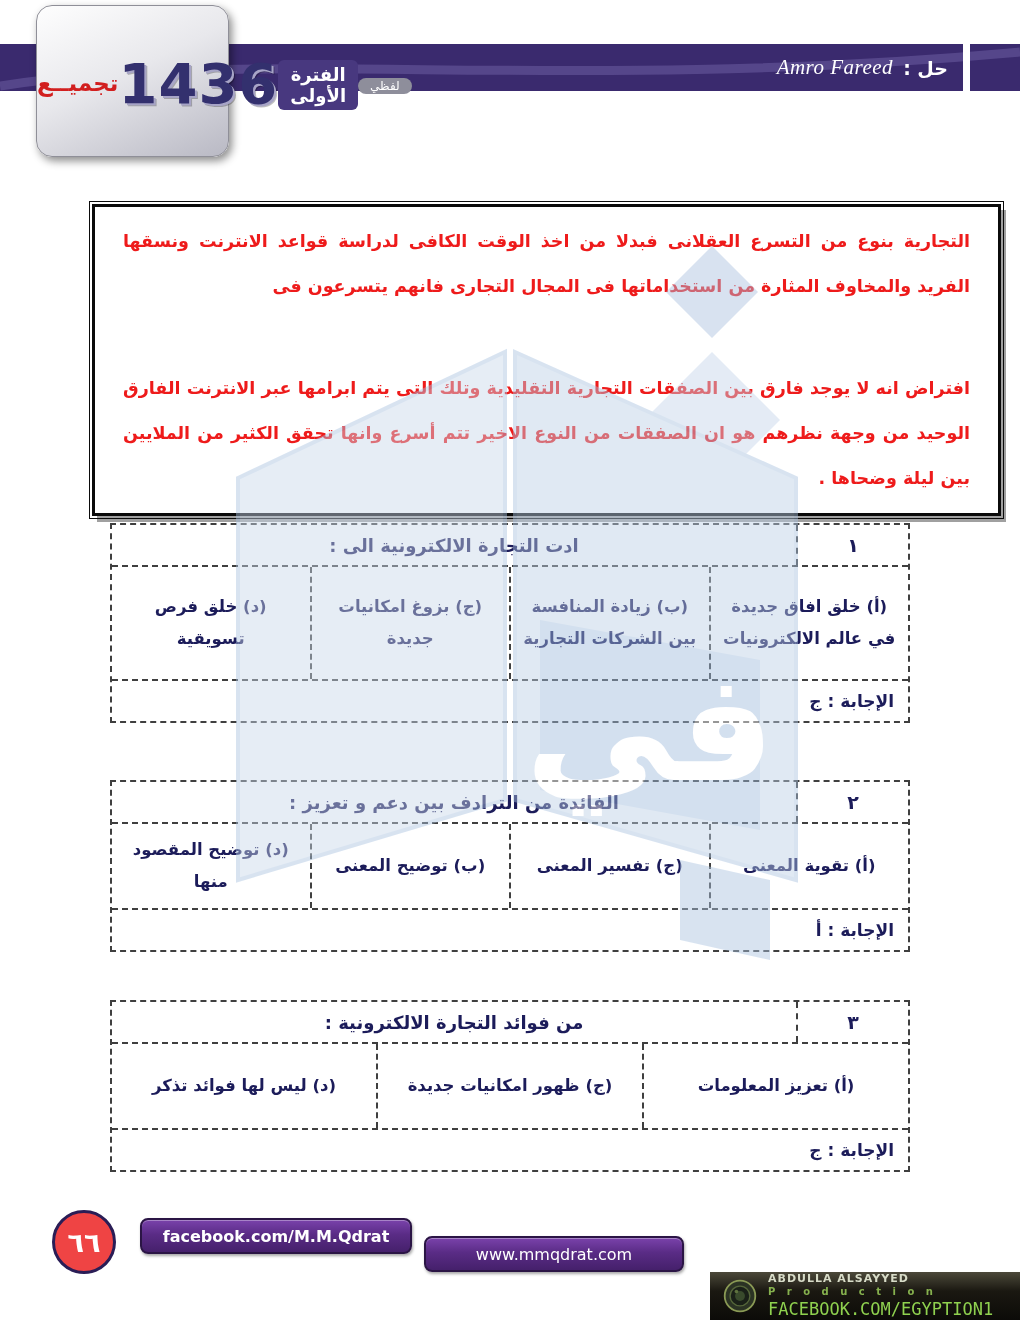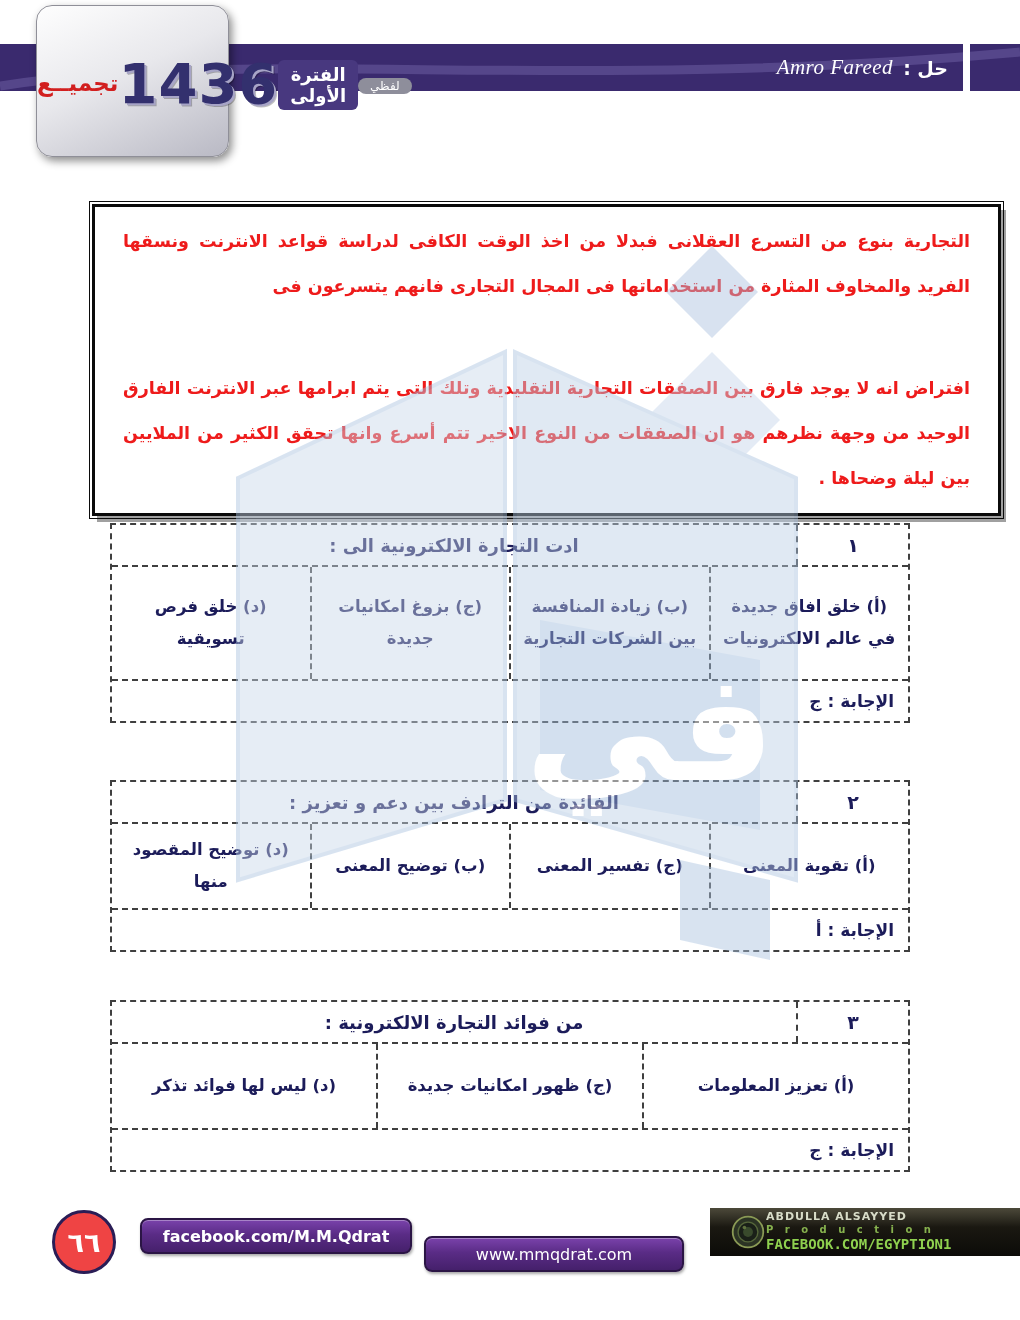"ABDULLA ALSAYYED" .production { gap: none -> 10px; padding-left: 20px -> 12px; top: 1208px -> 1272px }
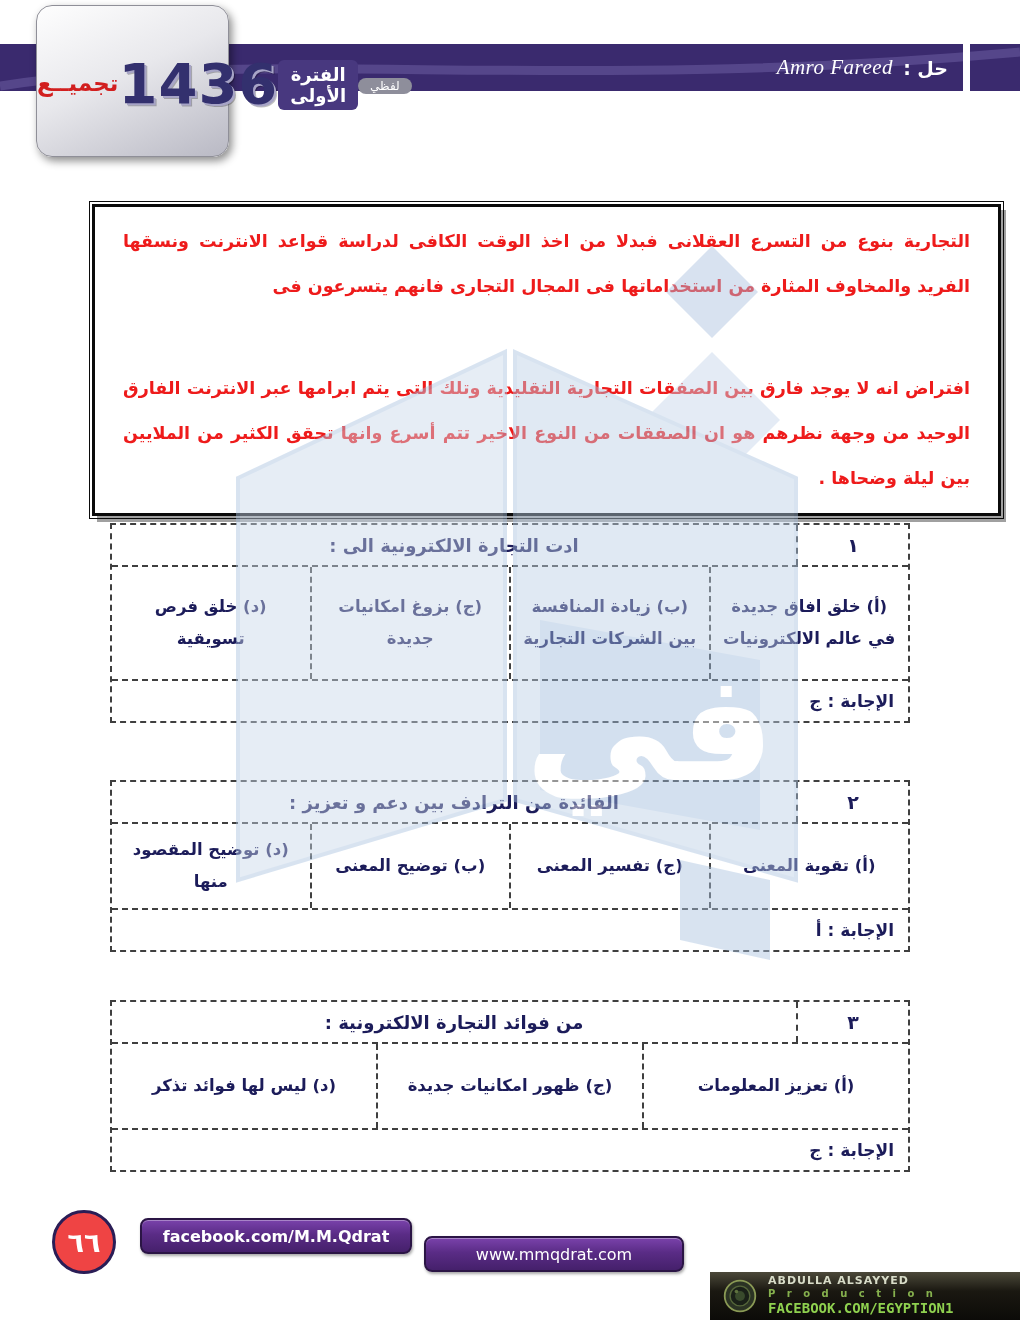"FACEBOOK.COM/EGYPTION1" .prod-link { font-size: 14px -> 17px; font-weight: bold -> normal }
